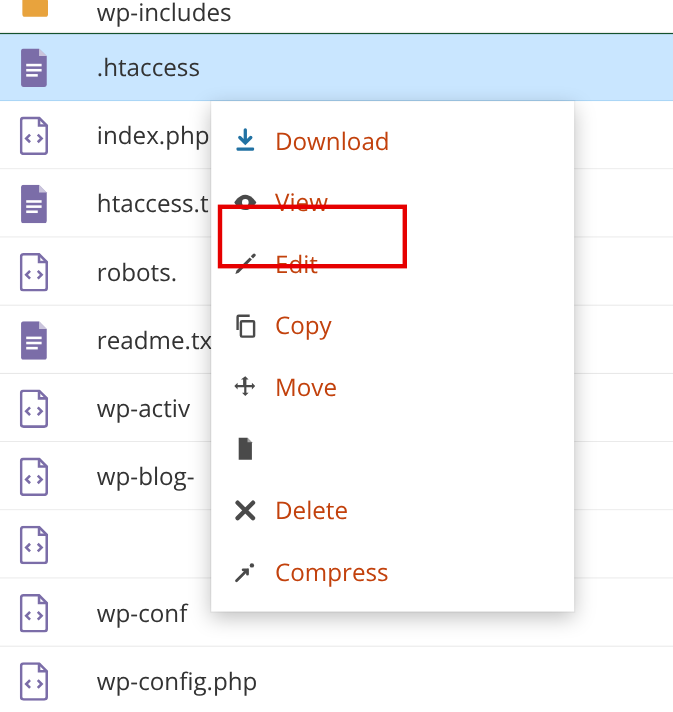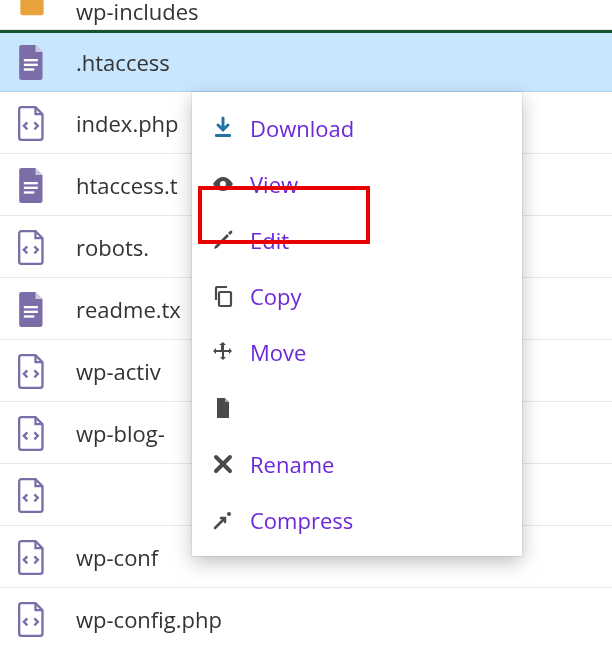"wp-includes" .file-row { gap: none -> 12px }
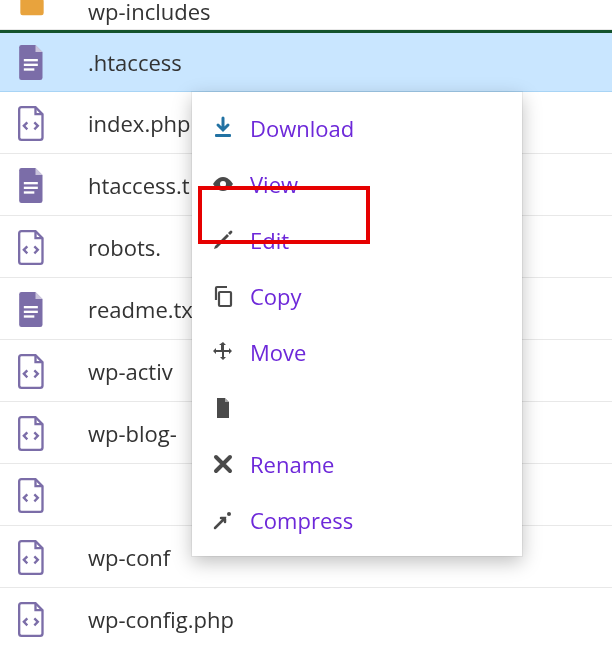".htaccess" .file-row.selected { border-top: 3px solid #14532d -> 1px solid #14532d }
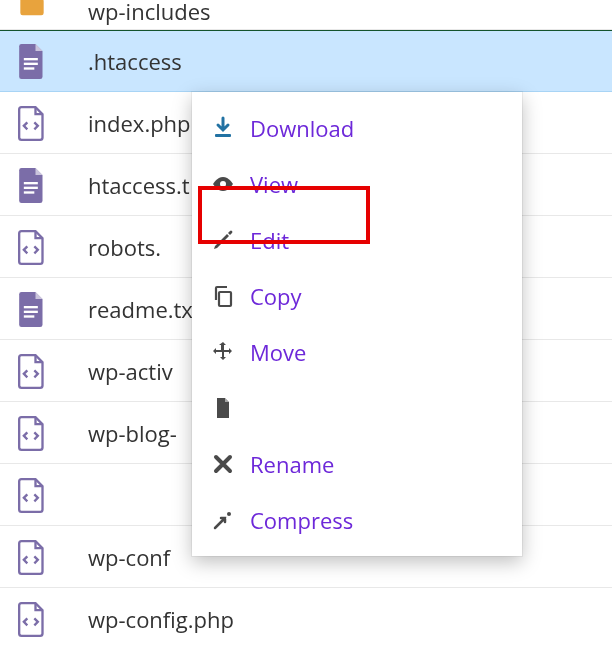"Download" .menu-item.primary { color: #6d28d9 -> #c2410c }
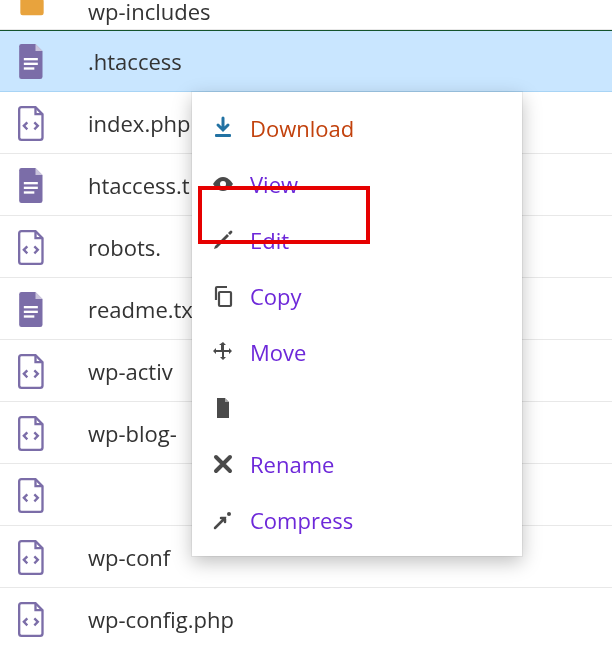"View" .menu-item { color: #6d28d9 -> #c2410c }
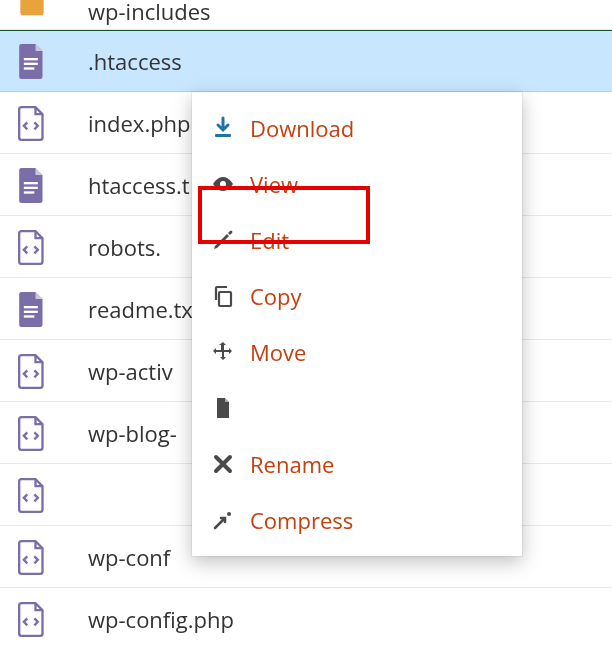"Rename" span { text: Rename -> Delete }
